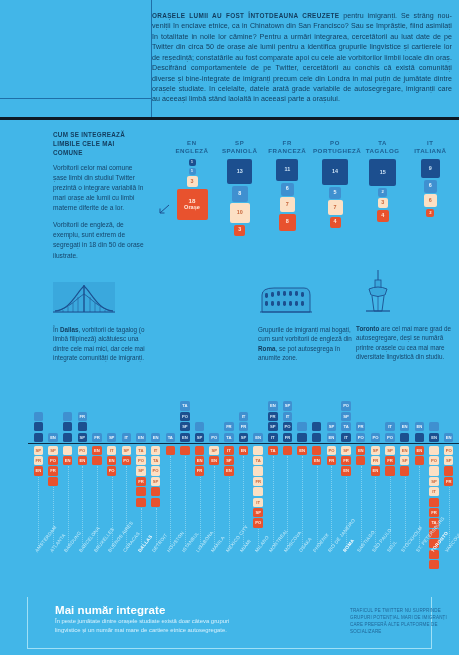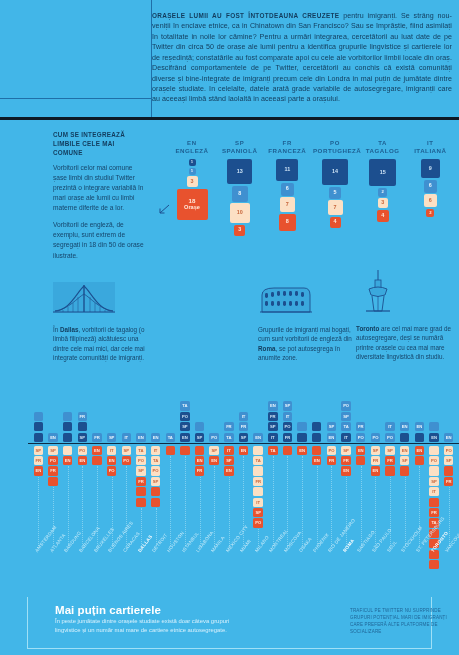"Mai puțin cartierele" div { text: puțin cartierele -> număr integrate }
